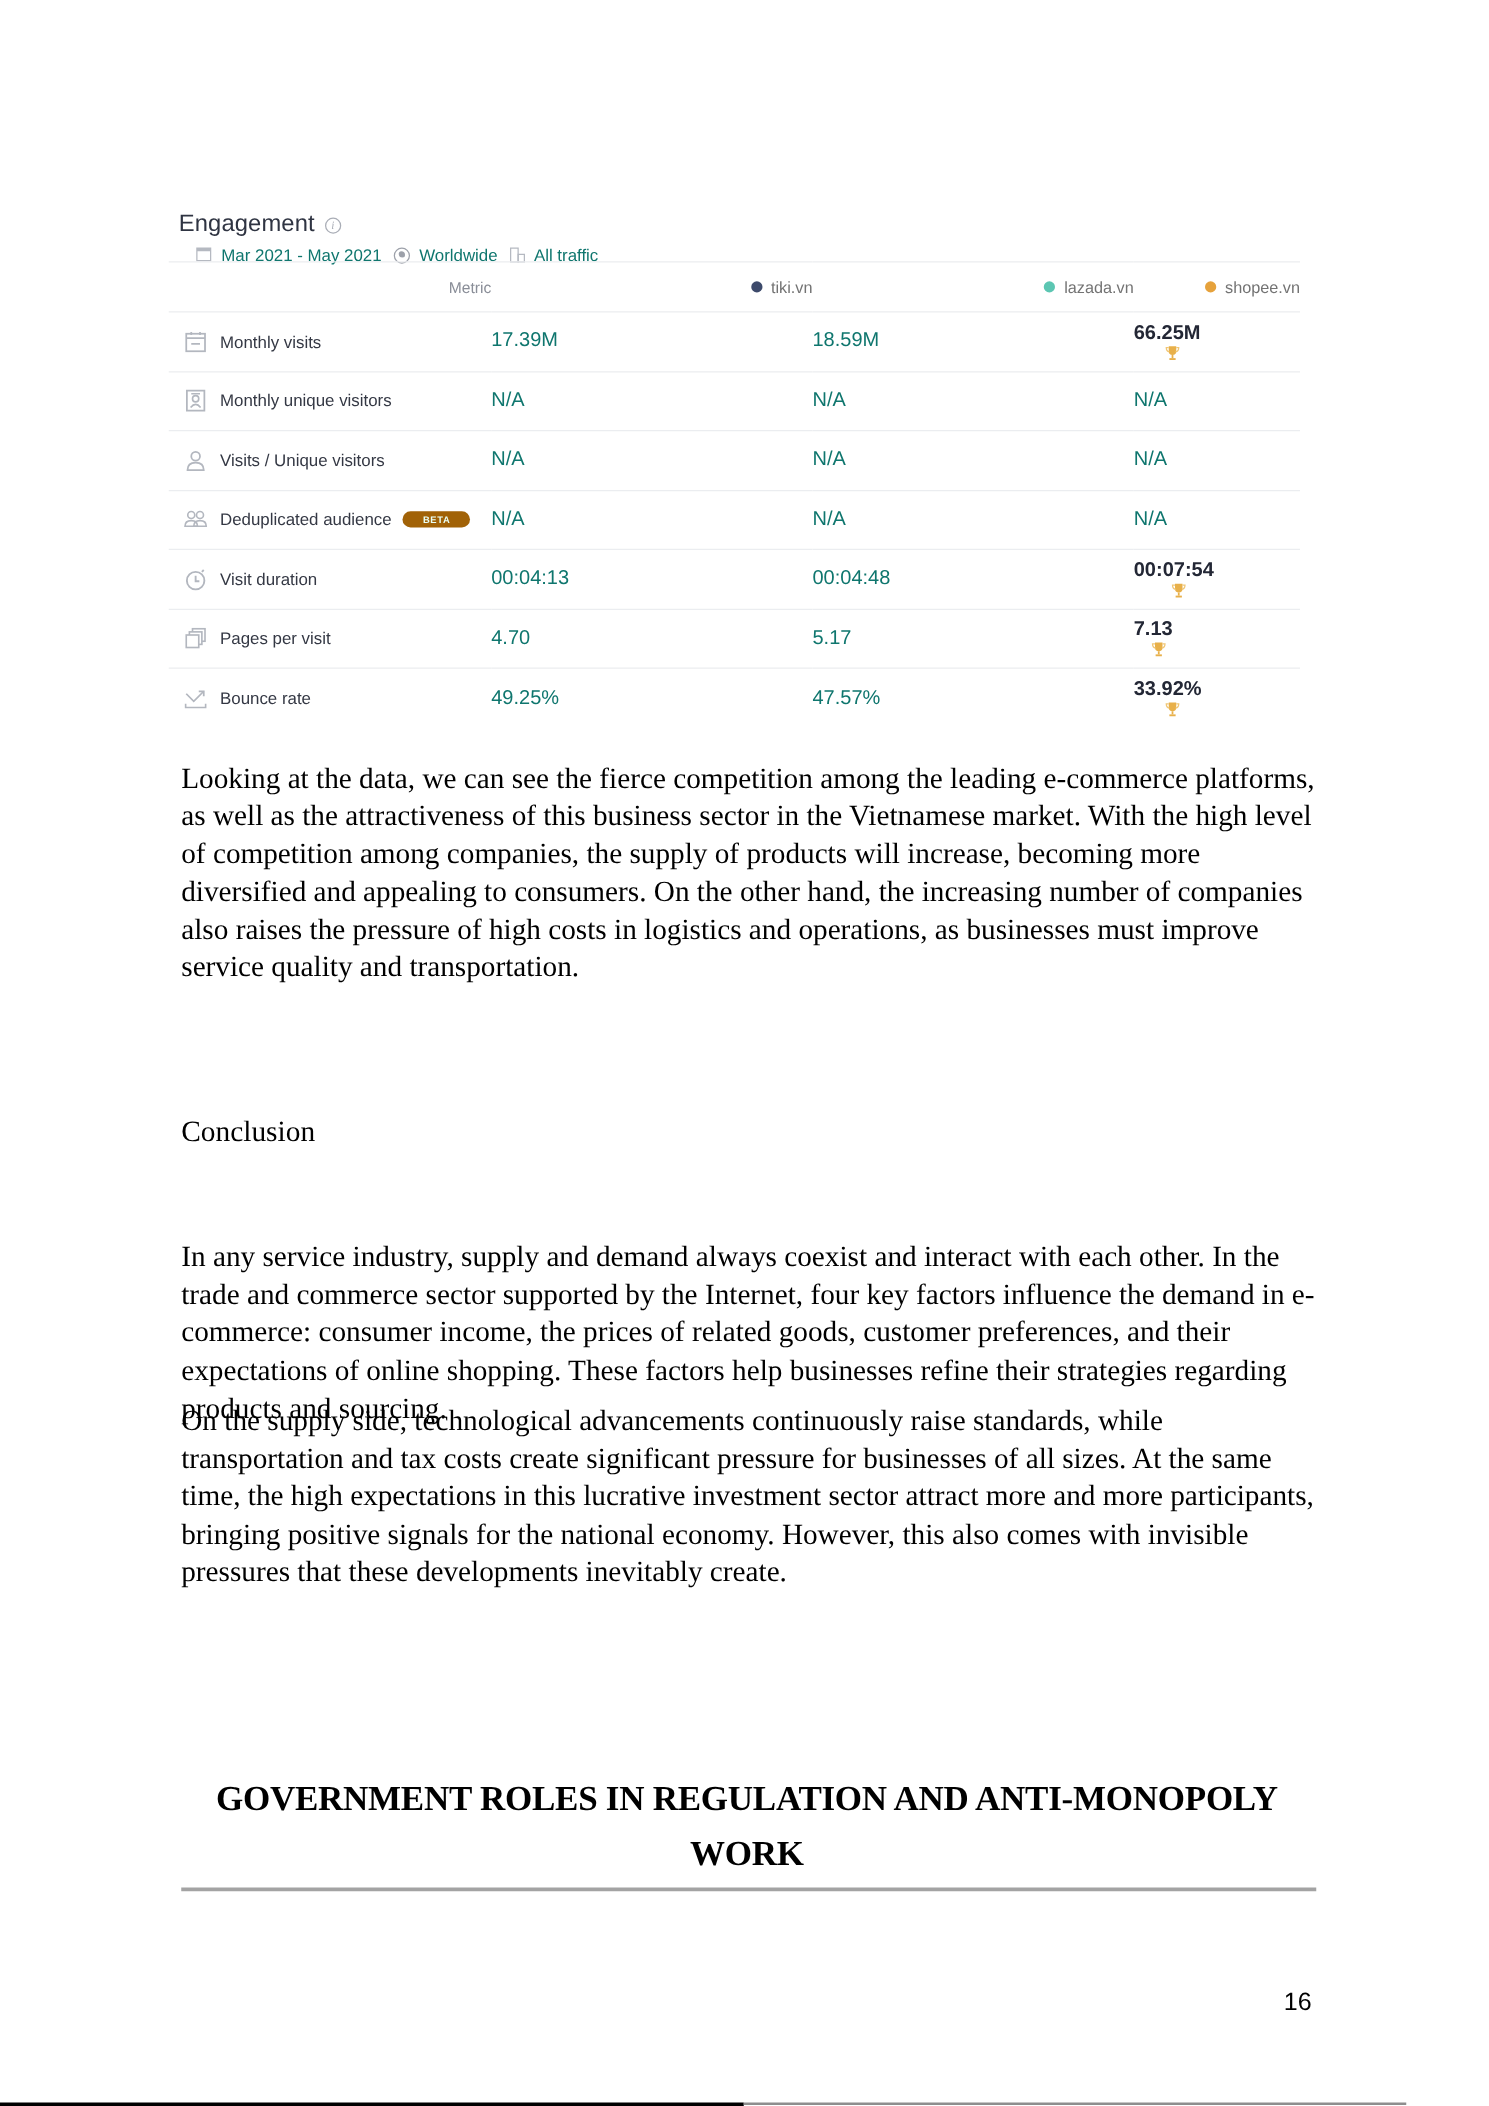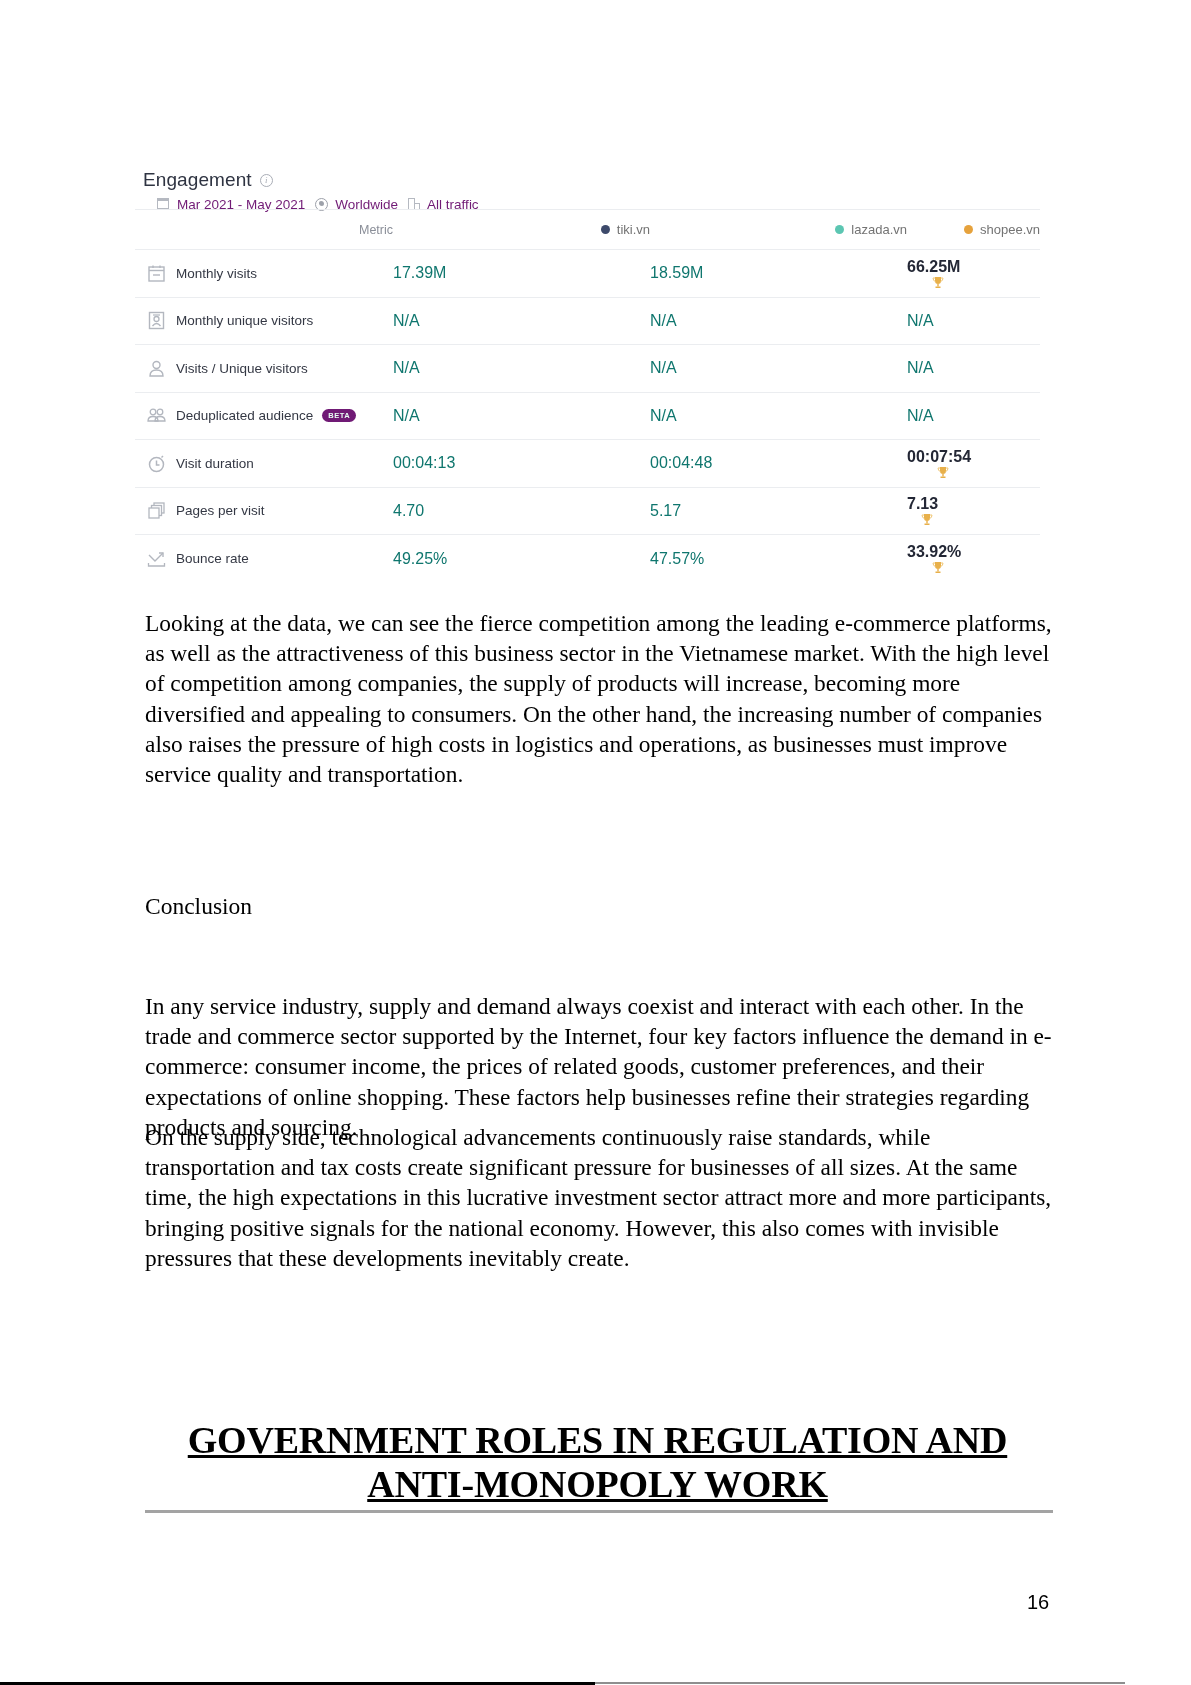"Mar 2021 - May 2021" .meta-text { color: #701a75 -> #0f766e }
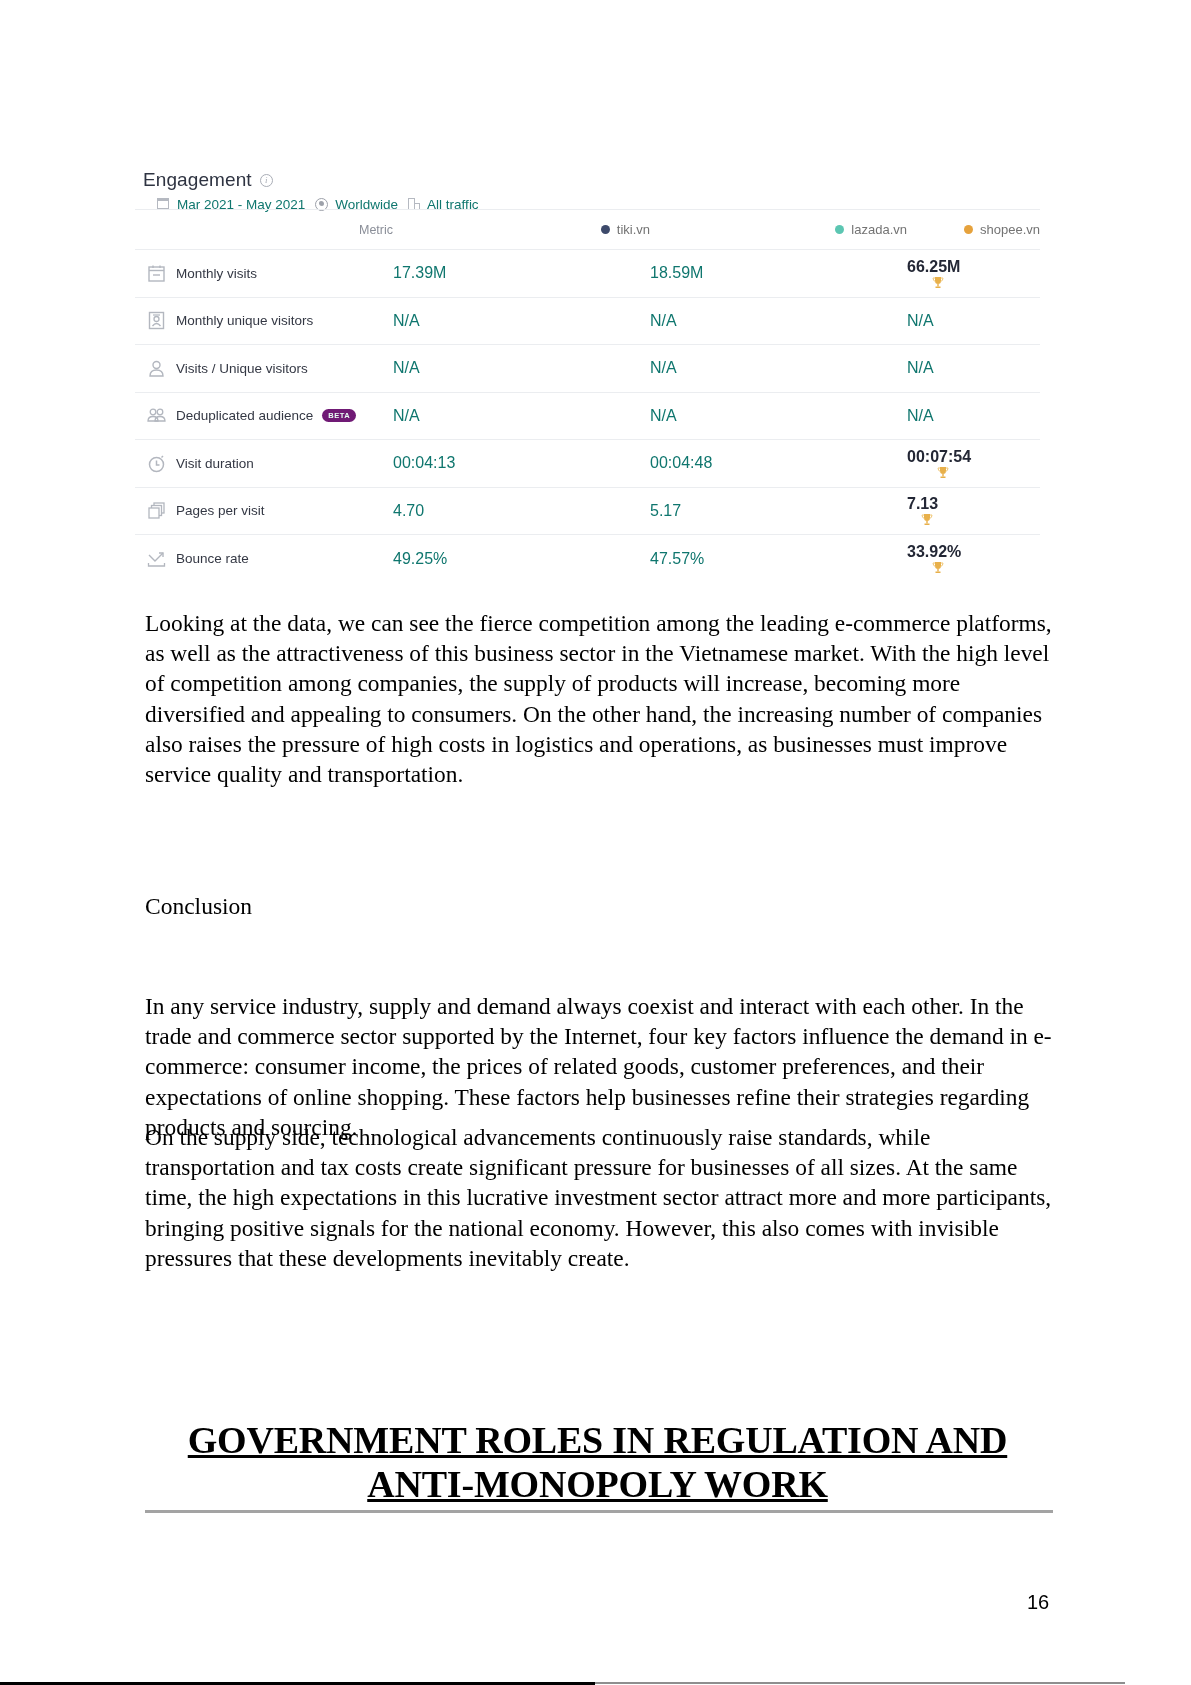"BETA" .beta { background: #701a75 -> #a16207; padding: 2px 6px -> 2px 16px }
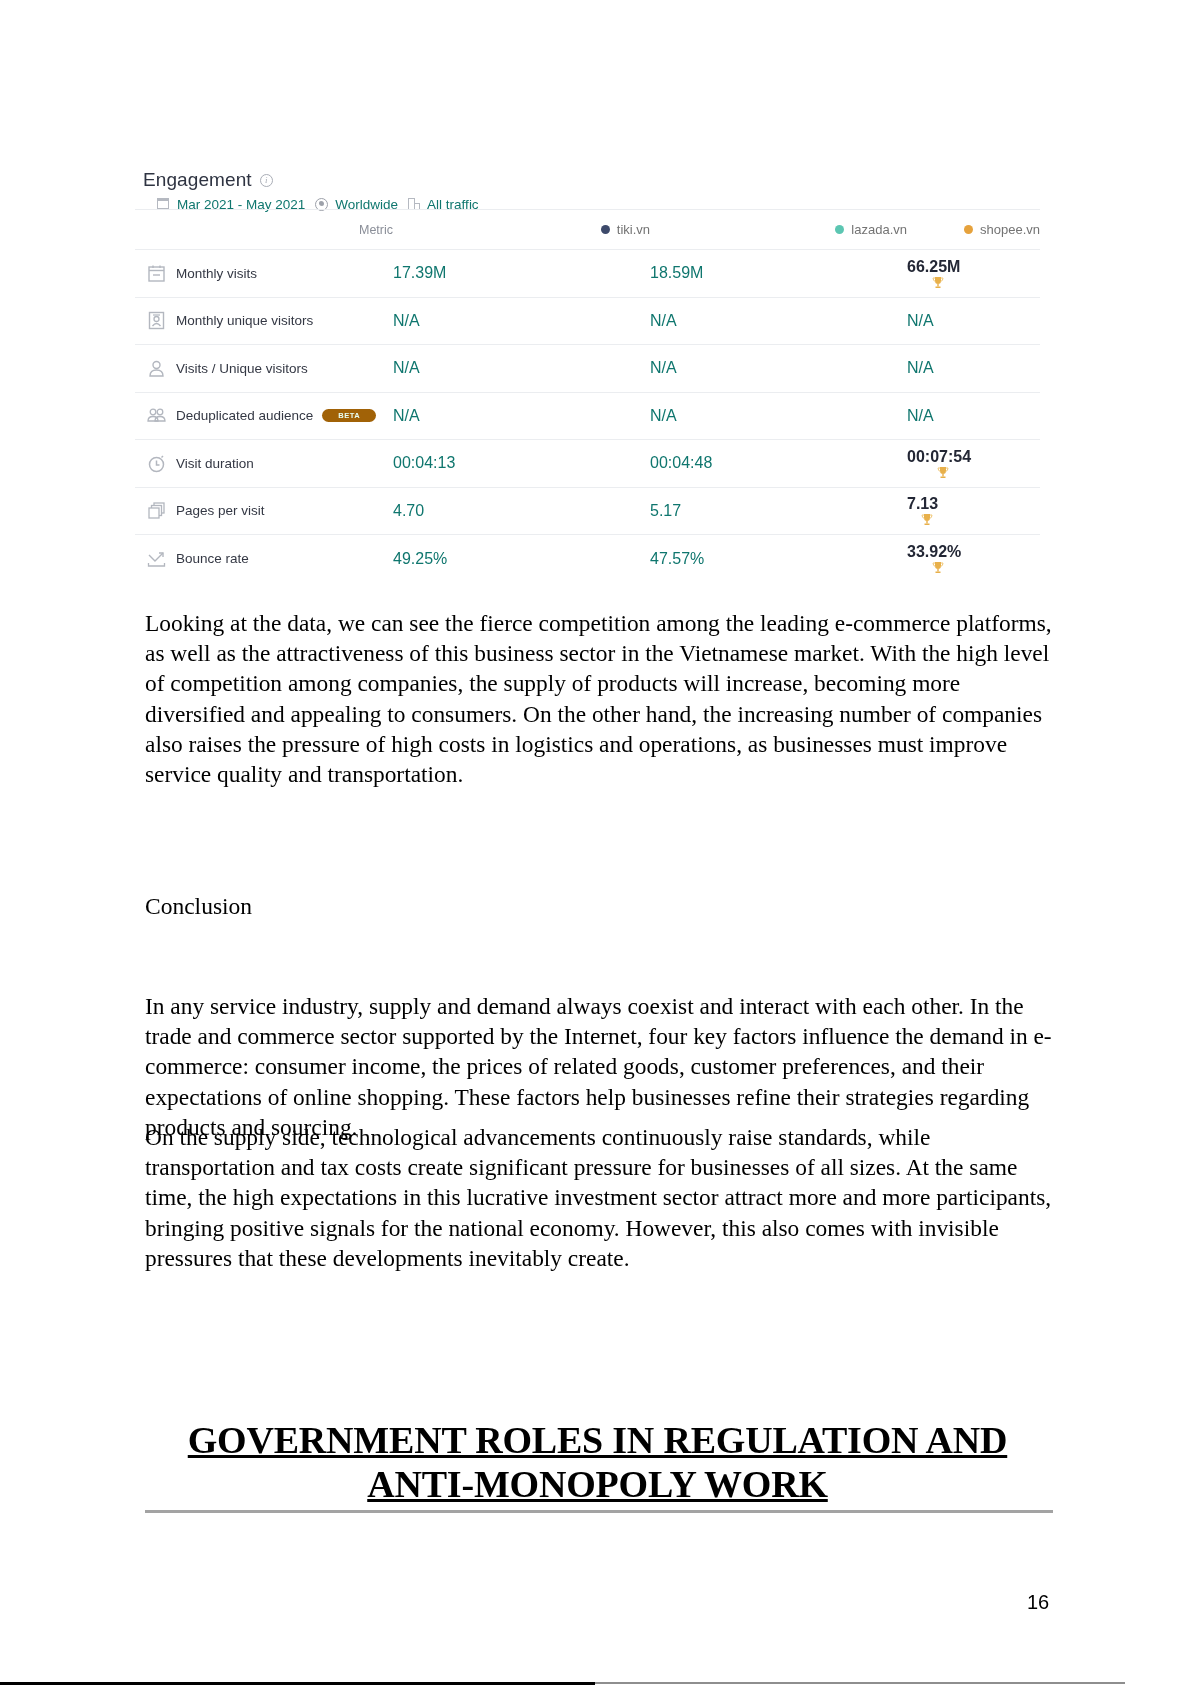"GOVERNMENT ROLES IN REGULATION AND" .section-title { font-size: 38px -> 28px; text-decoration: underline -> none }
